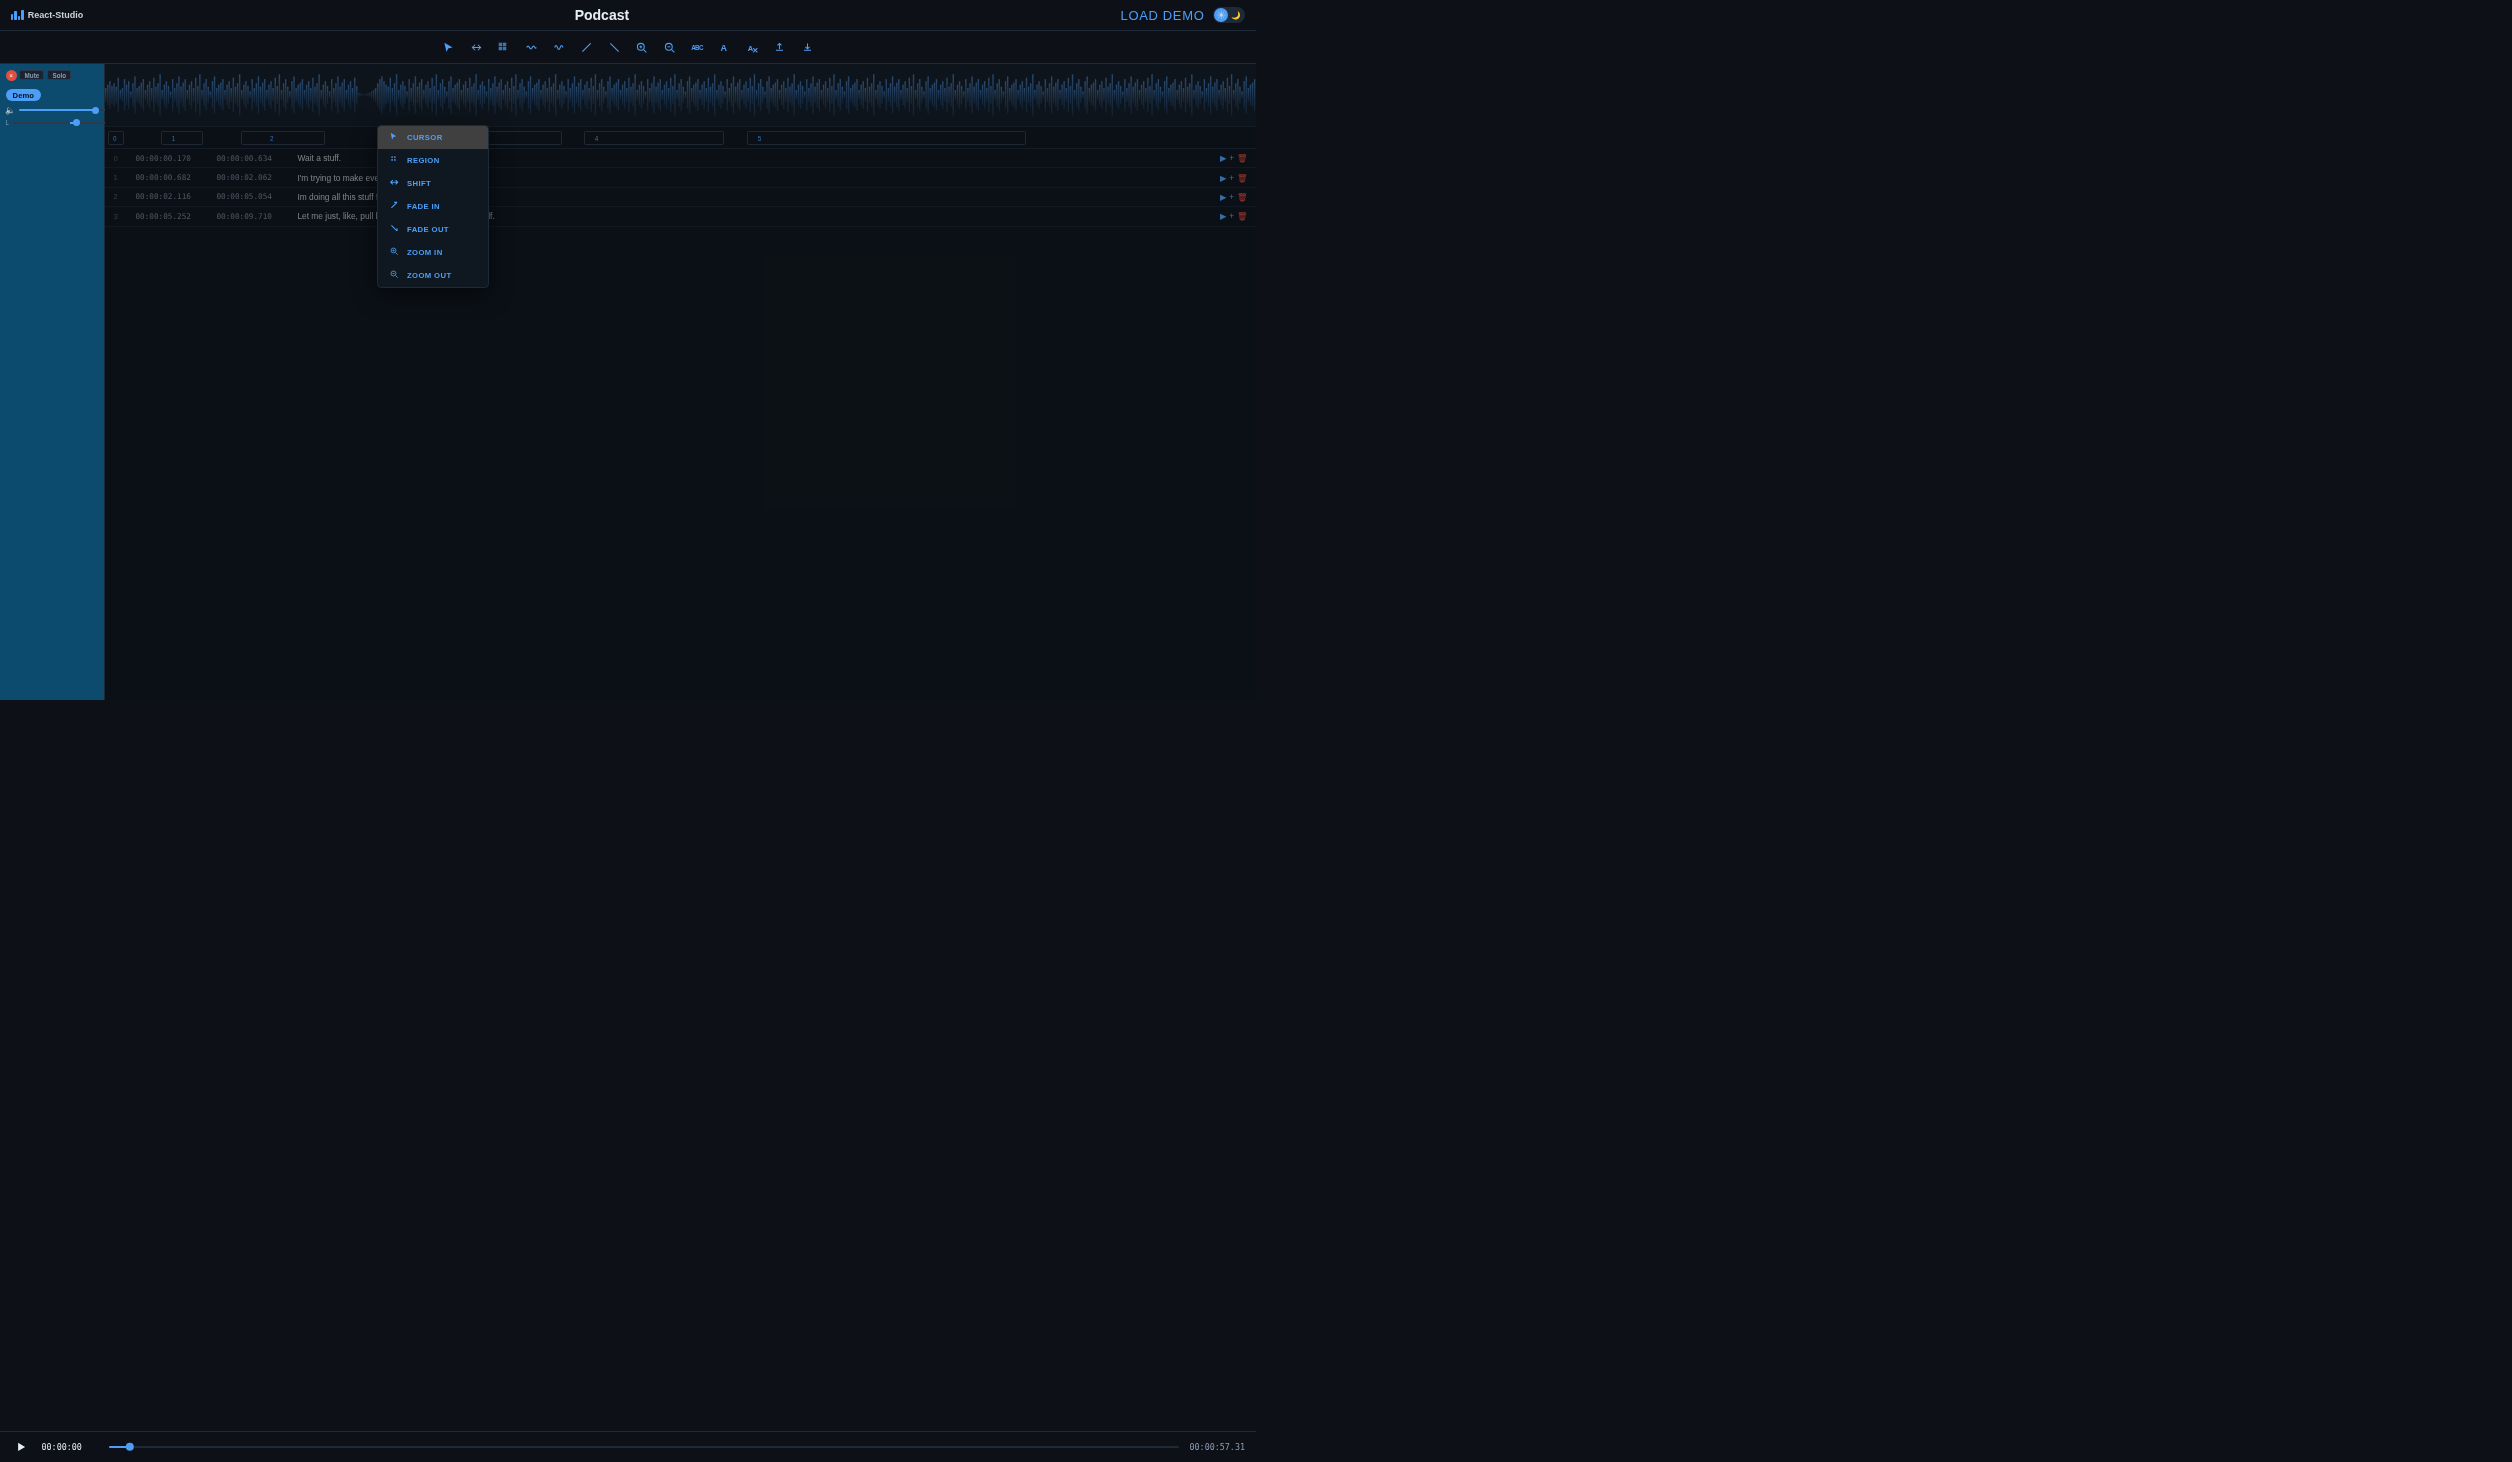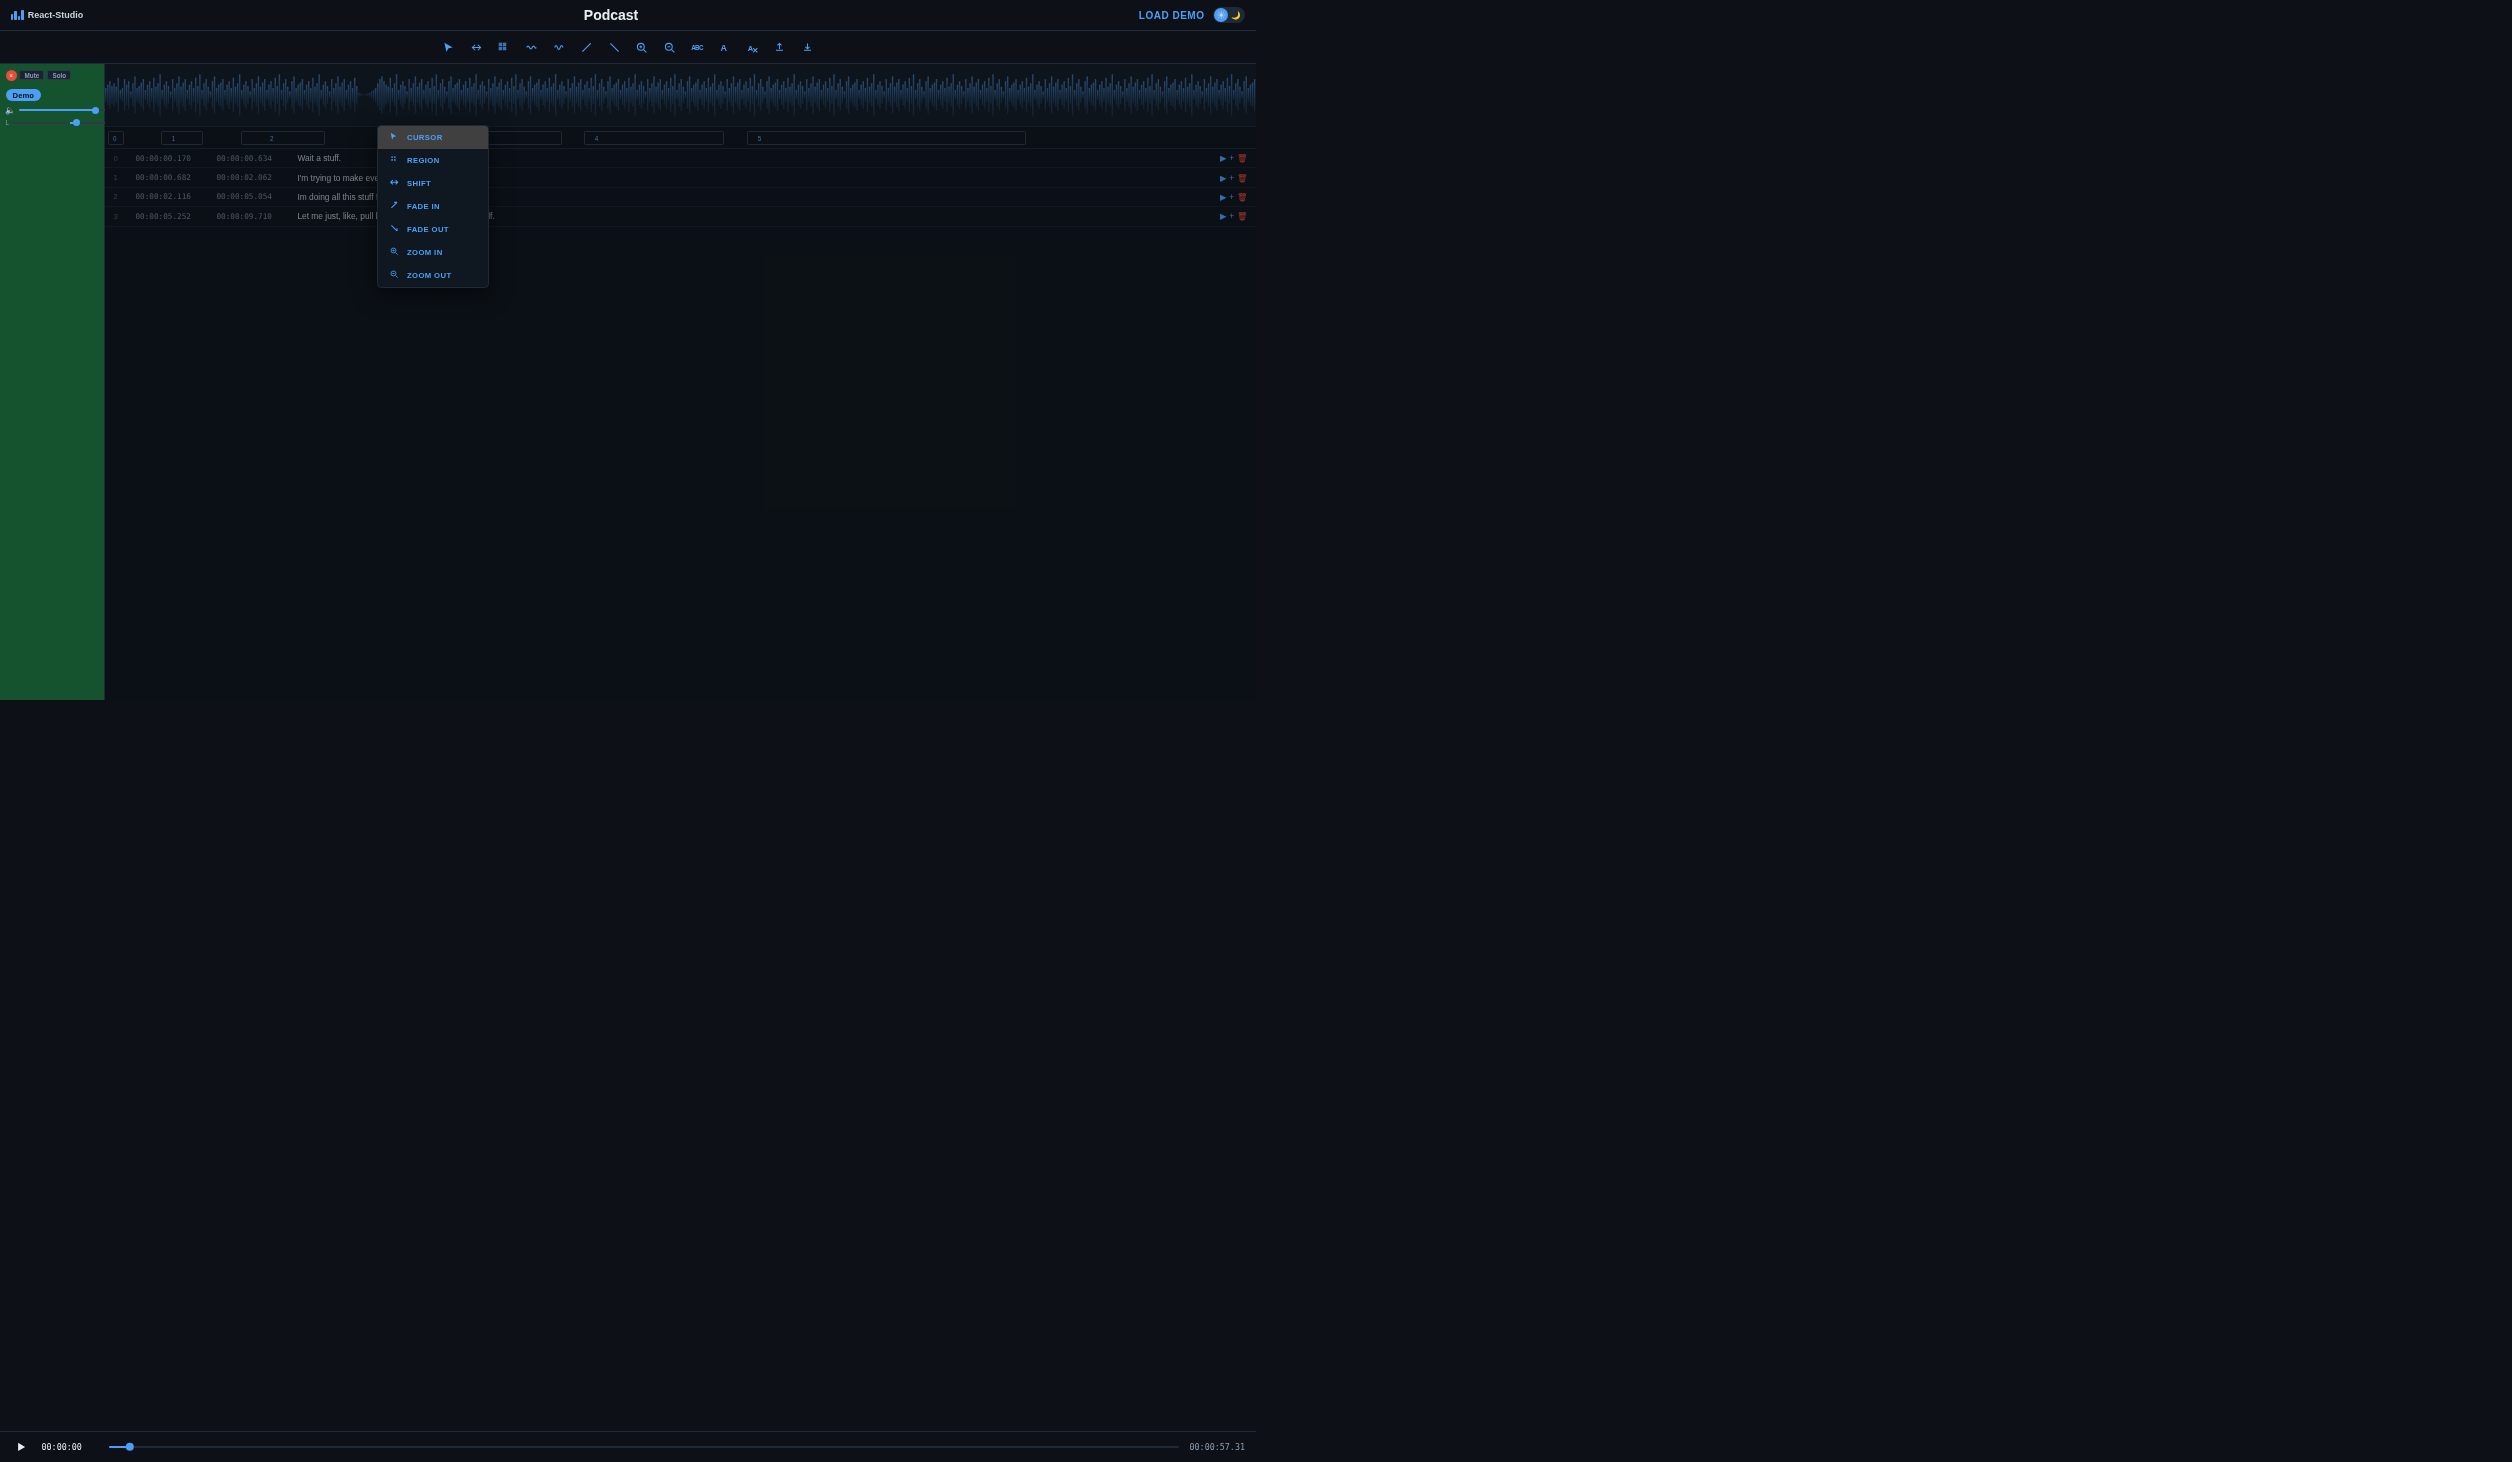"LOAD DEMO" .load-demo-btn { font-size: 10px -> 13px; font-weight: 700 -> 400 }
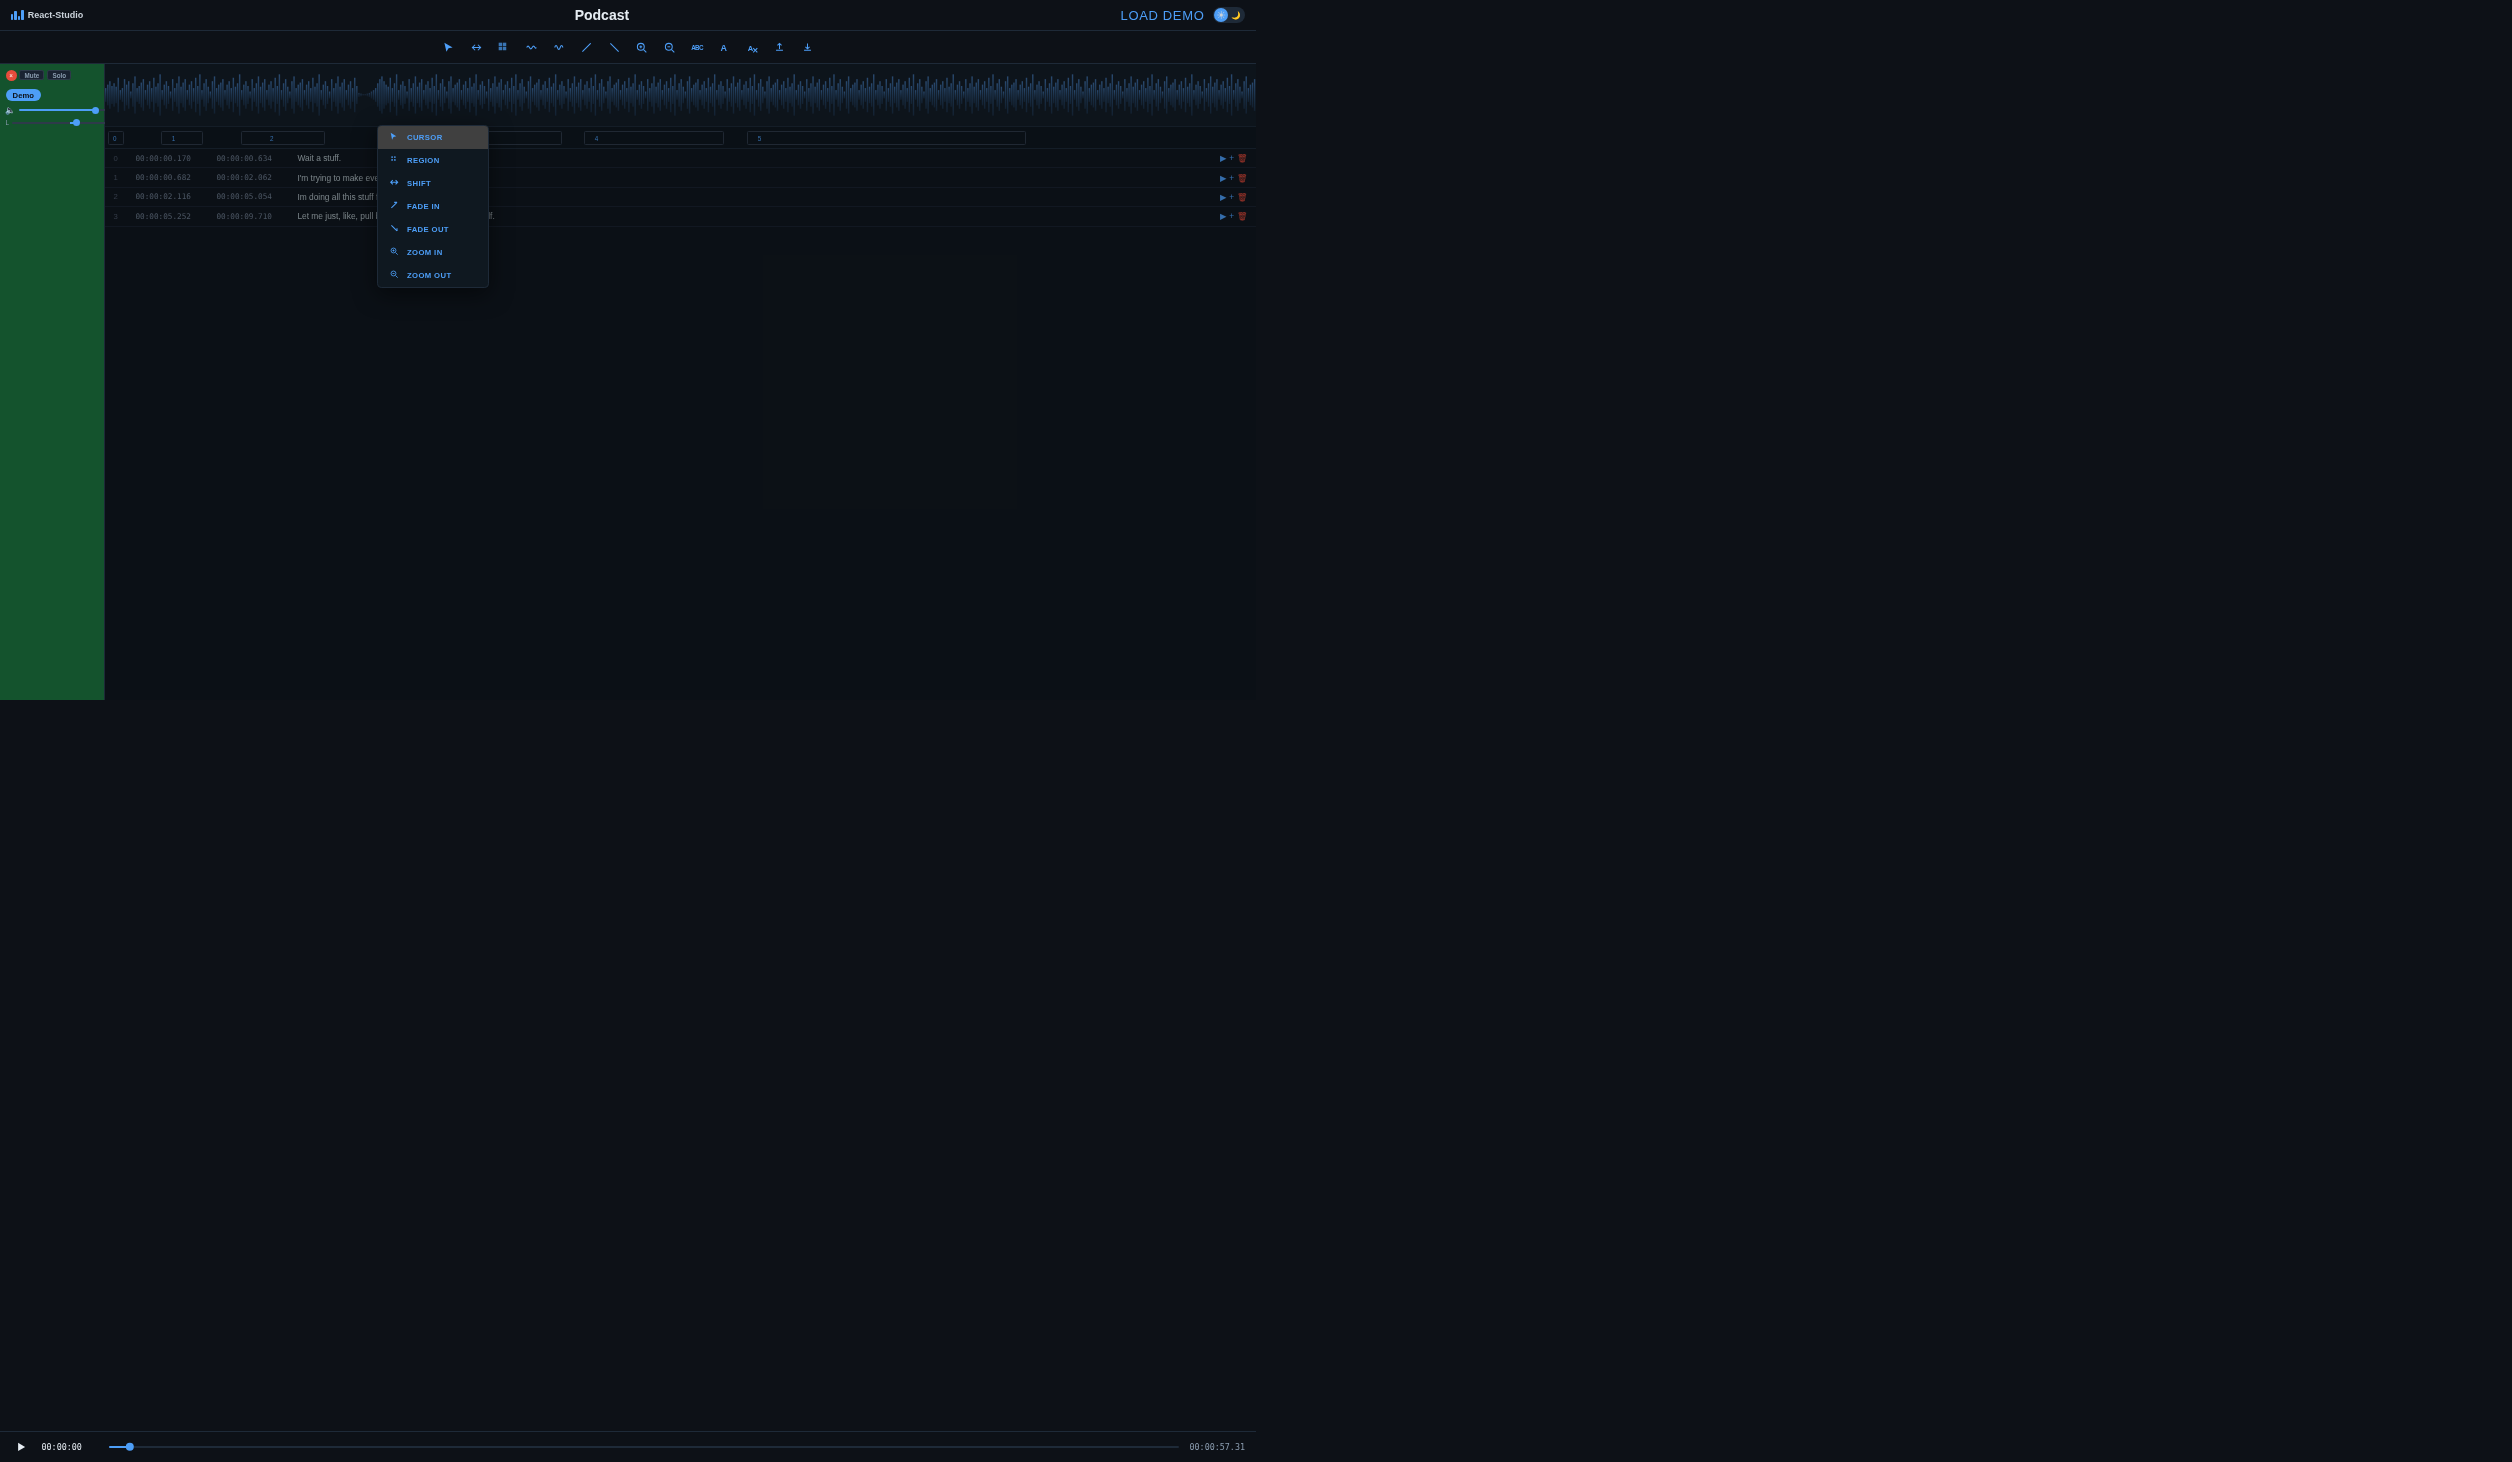"Demo" .track-controls { background: #14532d -> #0c4a6e }
